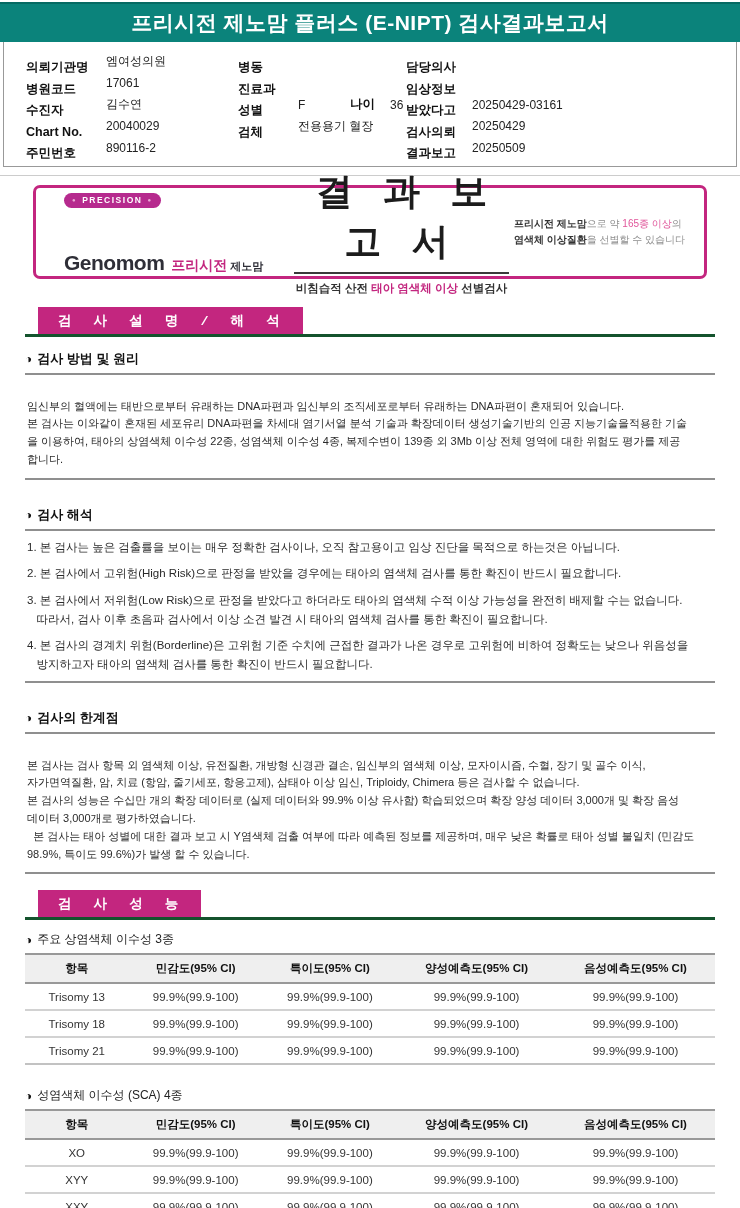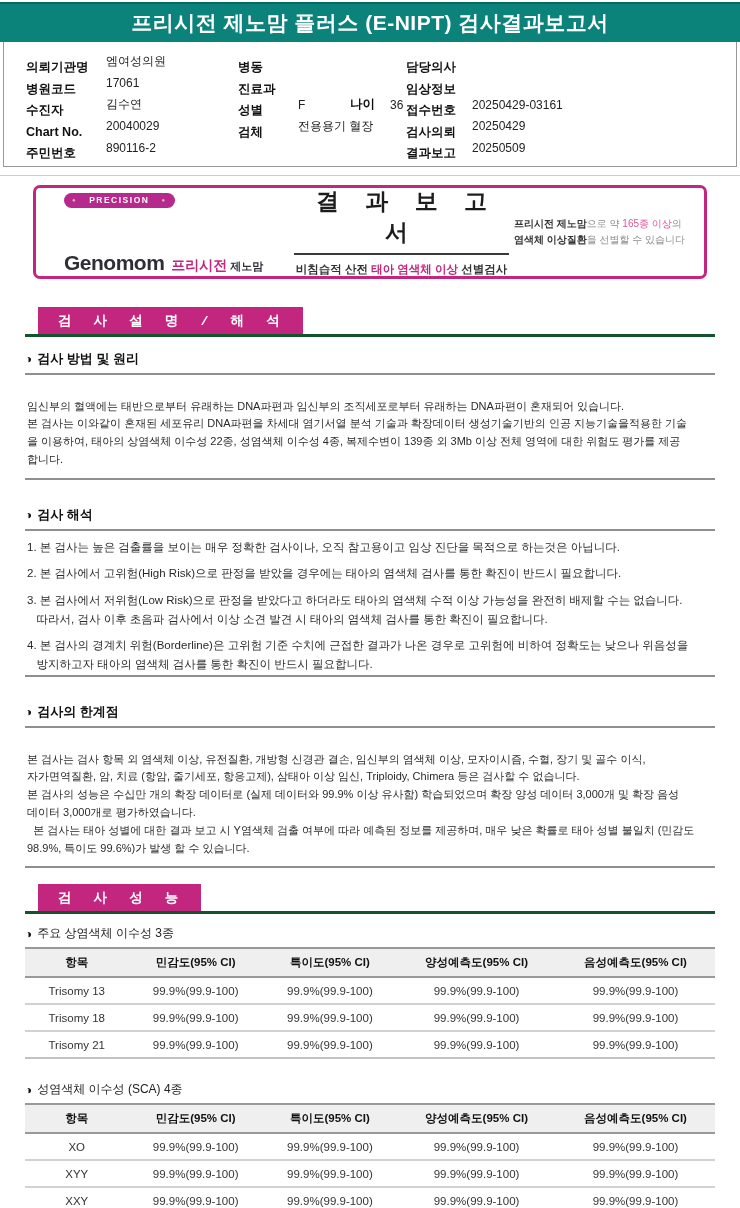"접수번호" span.info-label { text: 접수번호 -> 받았다고 }
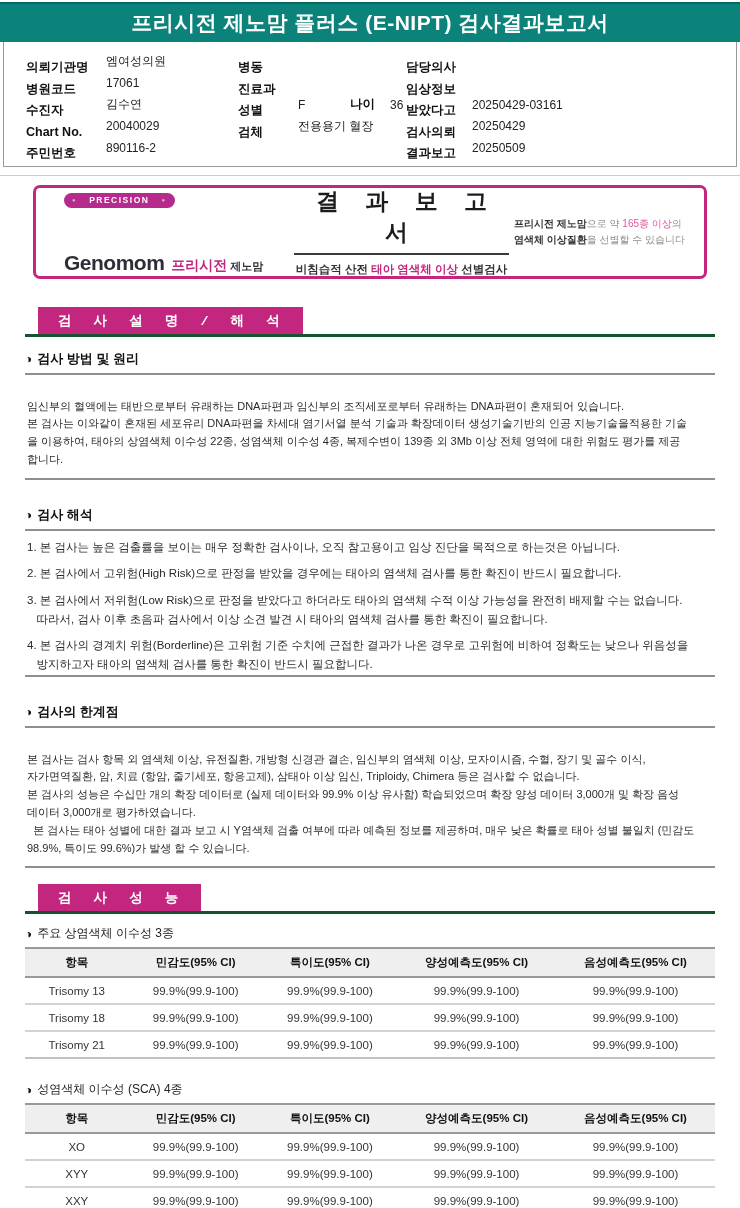"PRECISION" .precision-pill { gap: 12px -> 5px }
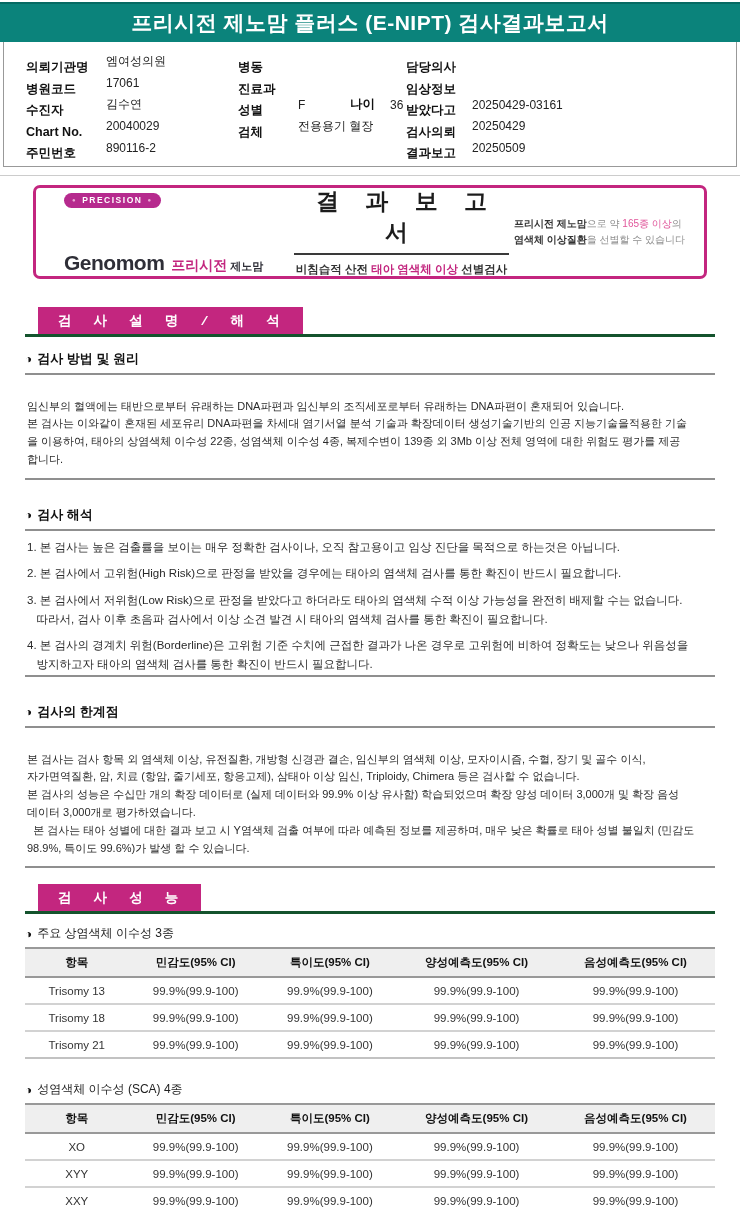"결 과 보 고 서" .report-title { font-size: 23px -> 37px }
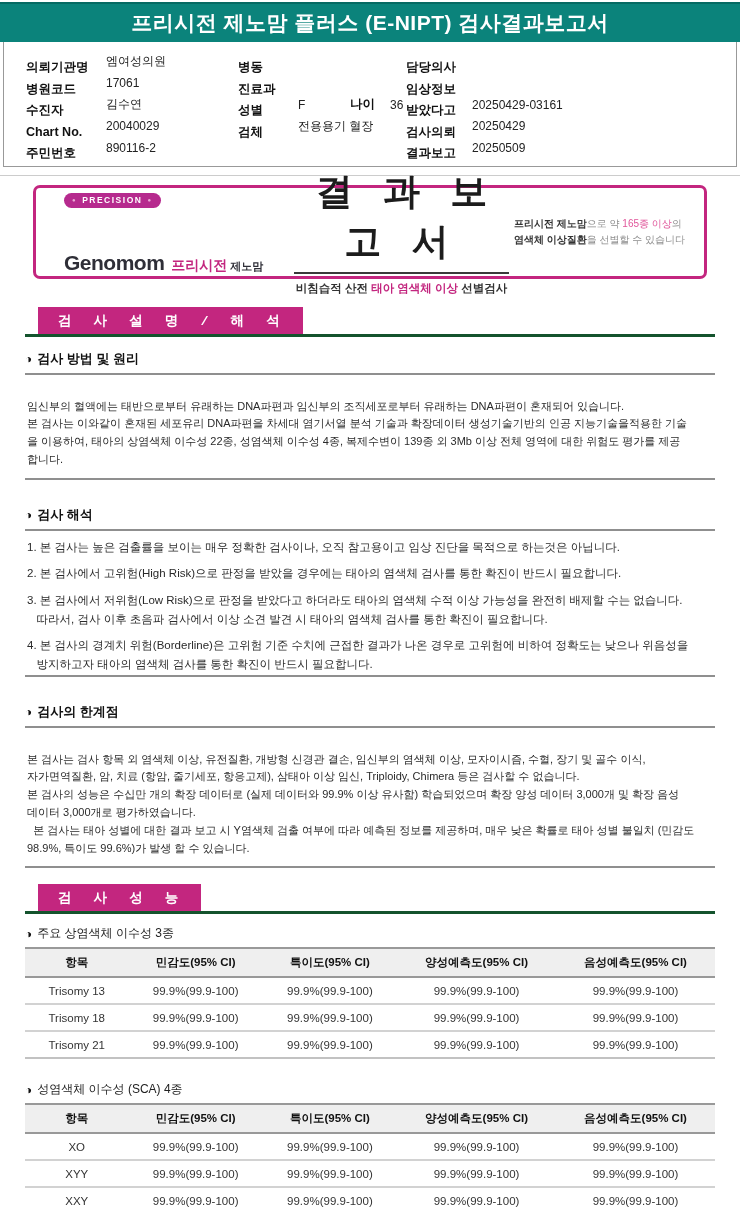"1. 본 검사는 높은 검출률을" .sub-body-list { padding: 7px 2px 1px -> 7px 2px 7px }
